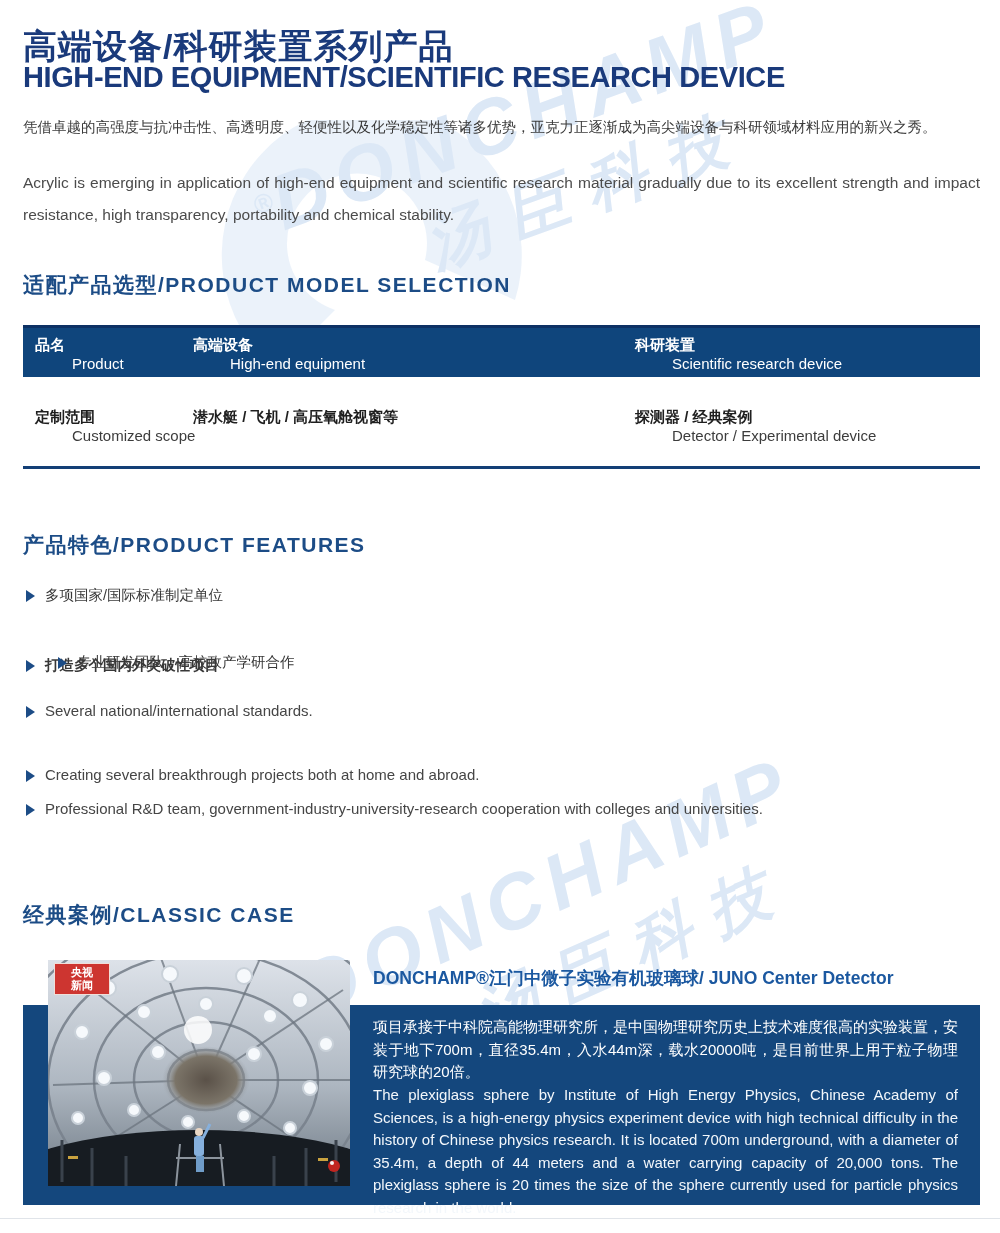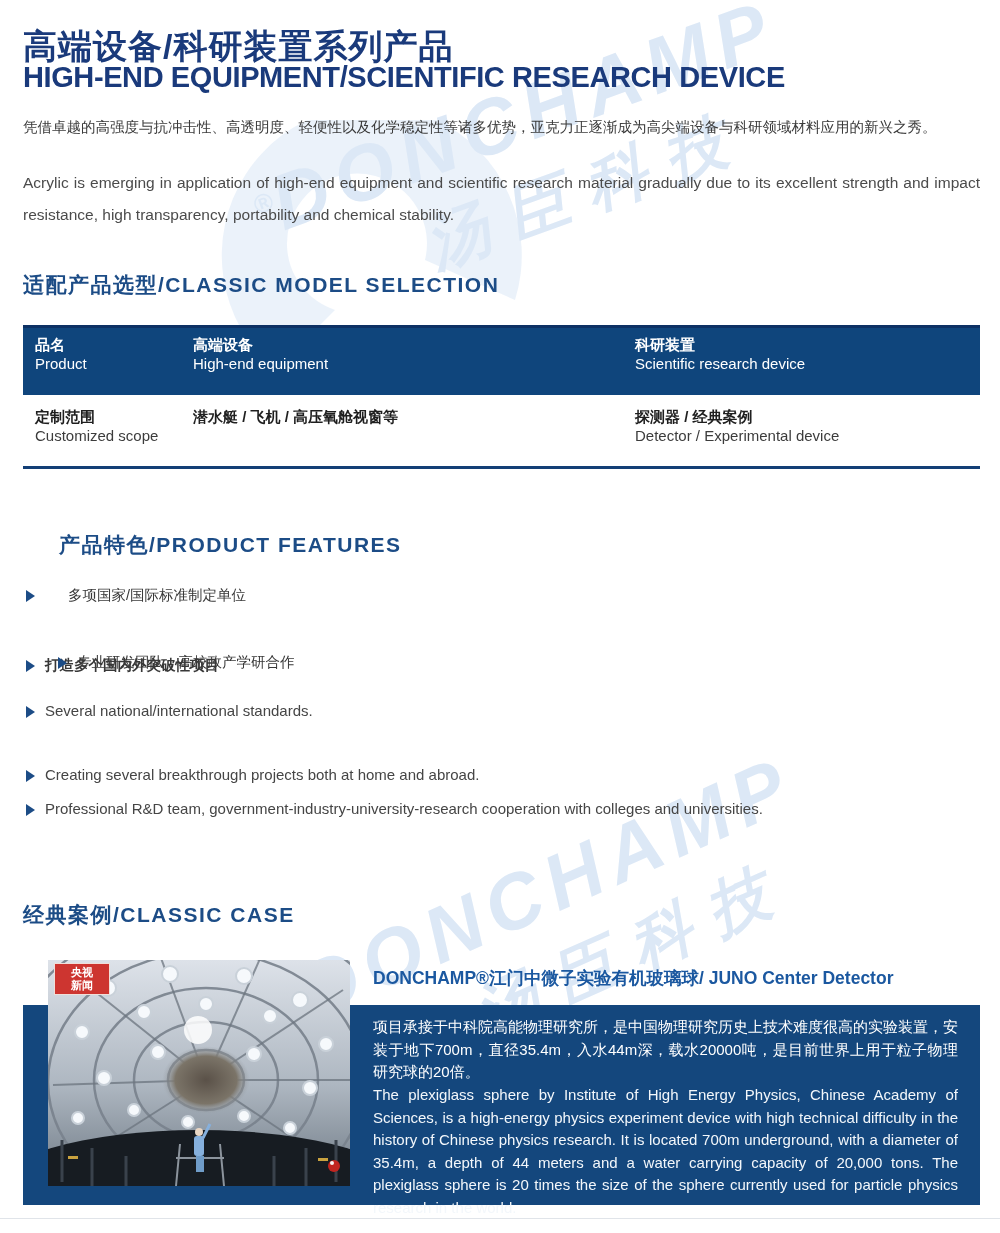"适配产品选型/CLASSIC MODEL SELECTION" h3.abs { text: /CLASSIC -> /PRODUCT }
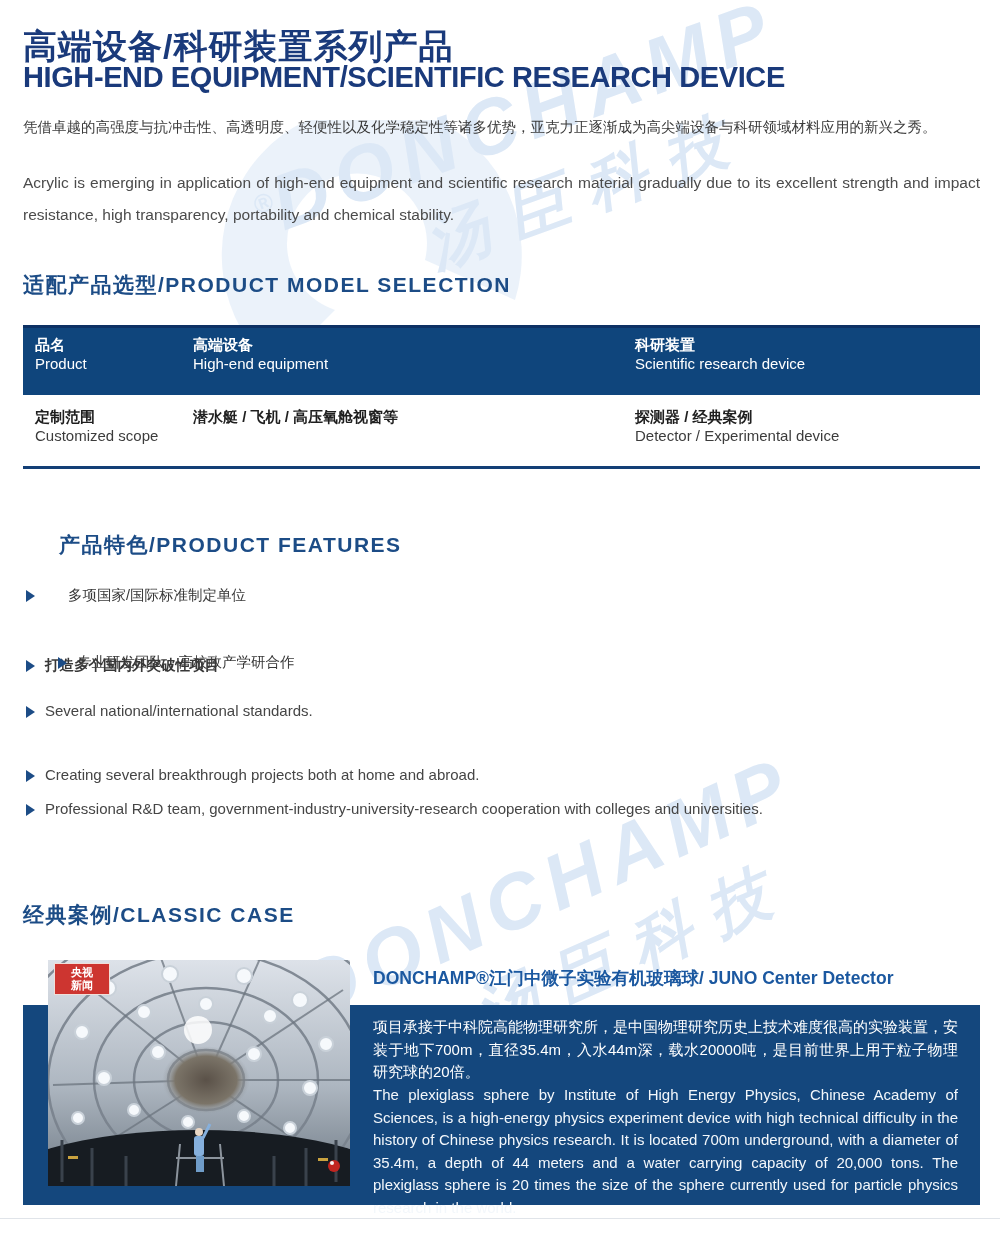"品名" .tbl-header { height: 70px -> 52px }
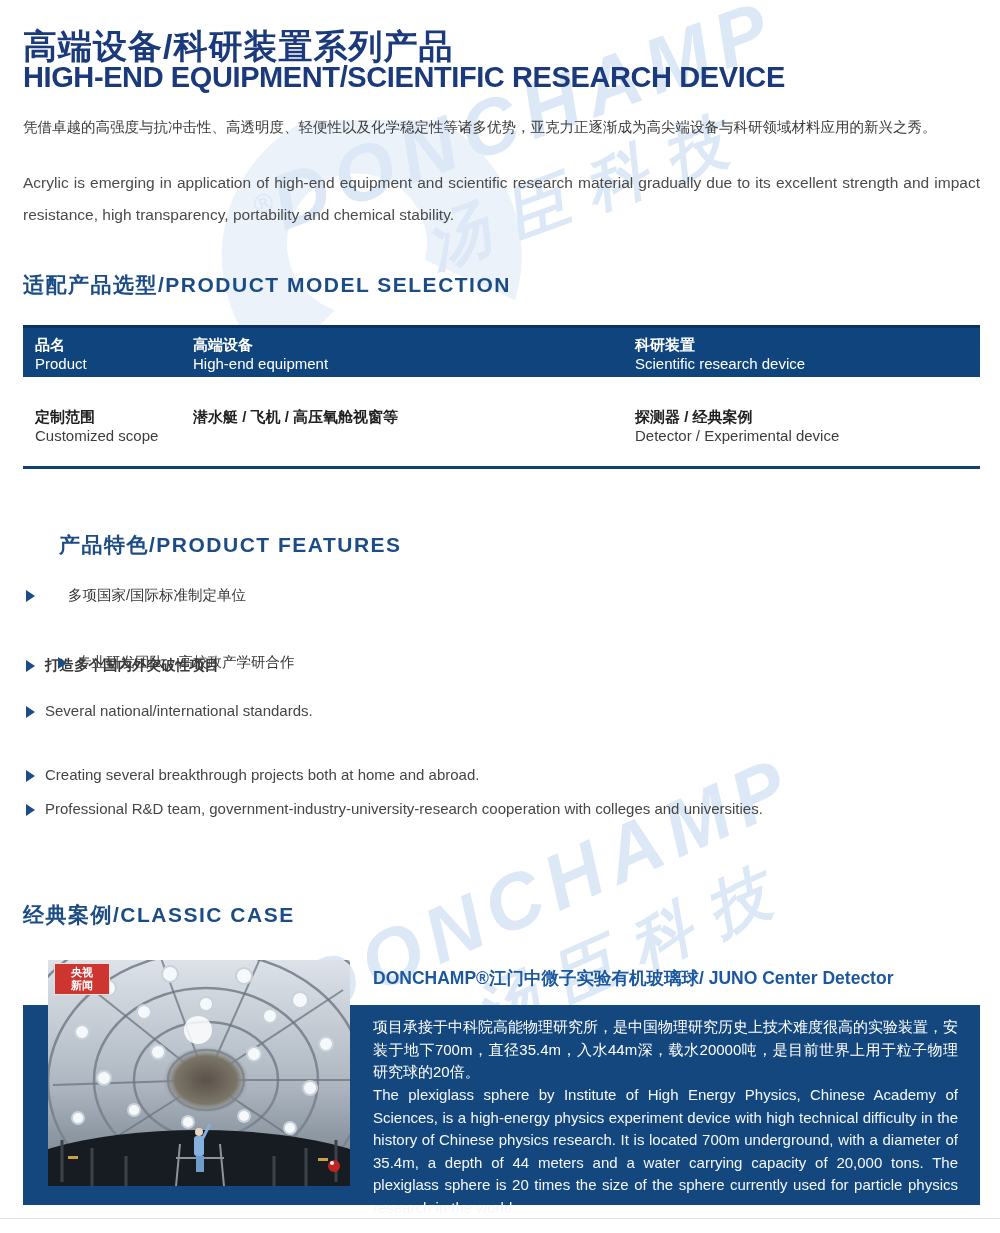"Product" .cell .en { margin-left: none -> 37px }
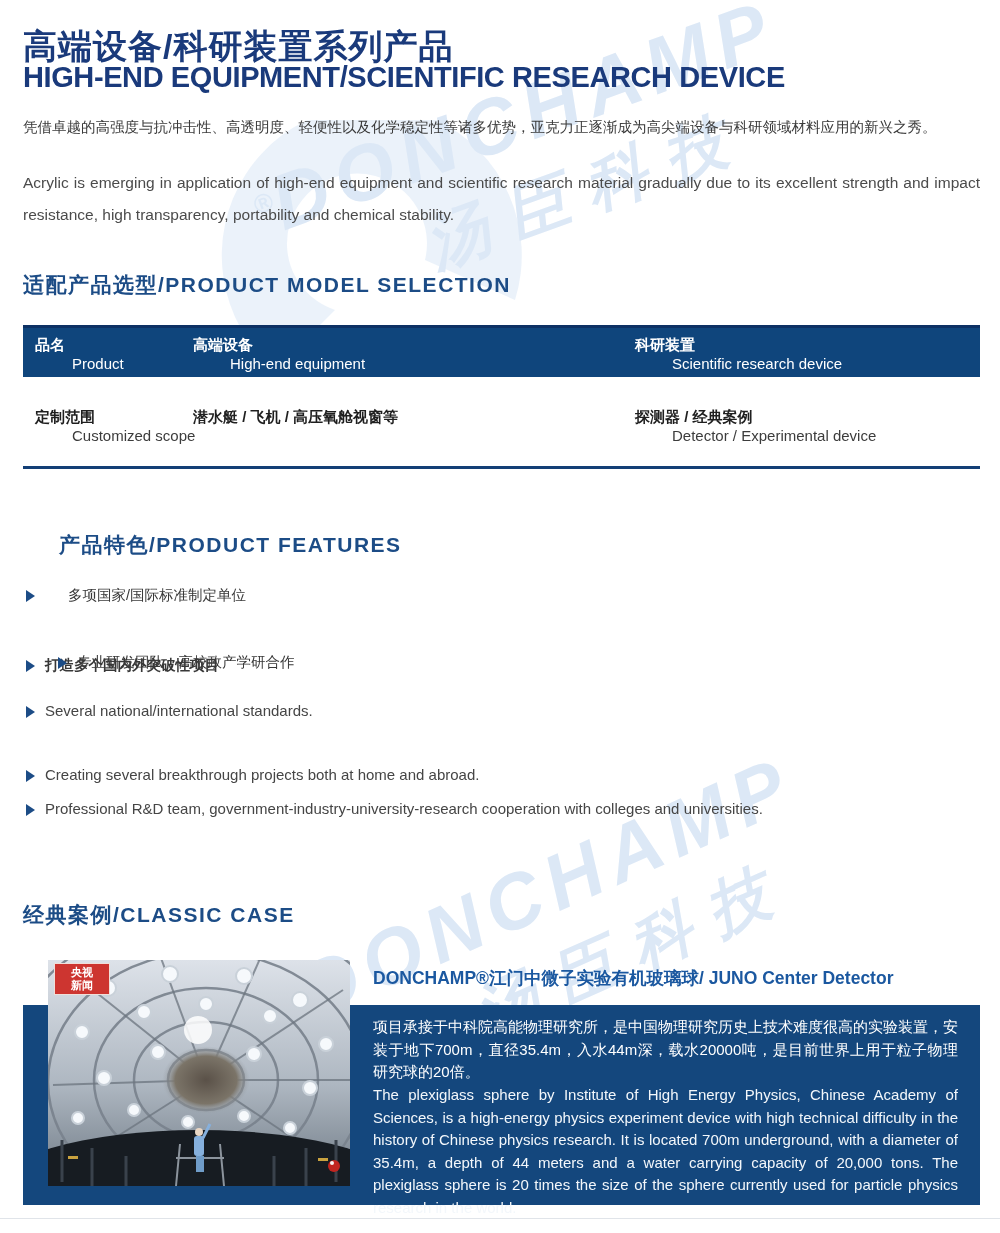"产品特色/PRODUCT FEATURES" #heading-features { margin-left: 36px -> none }
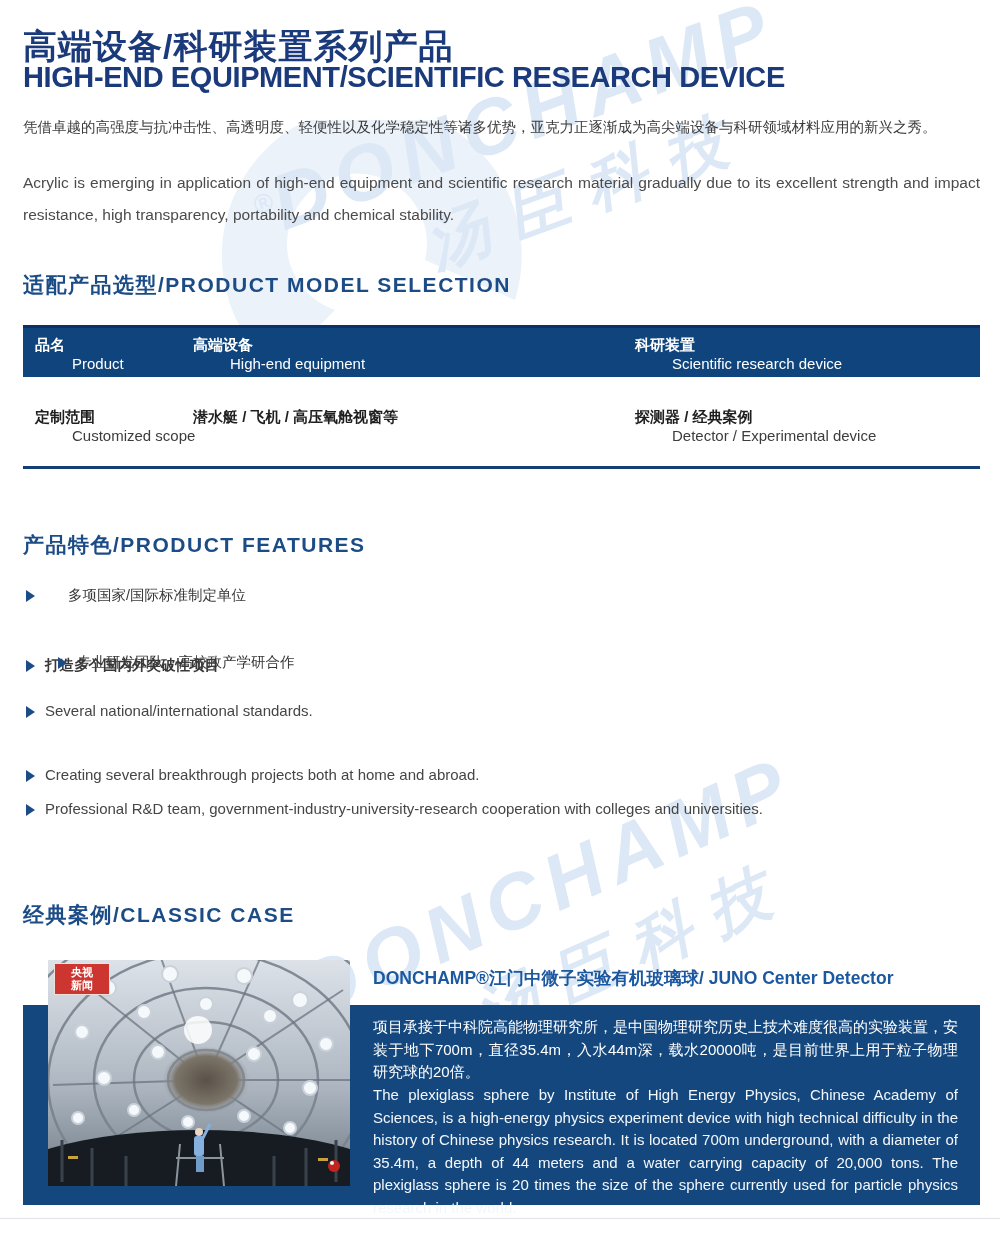"多项国家/国际标准制定单位" #fcn0 { gap: 23px -> none }
